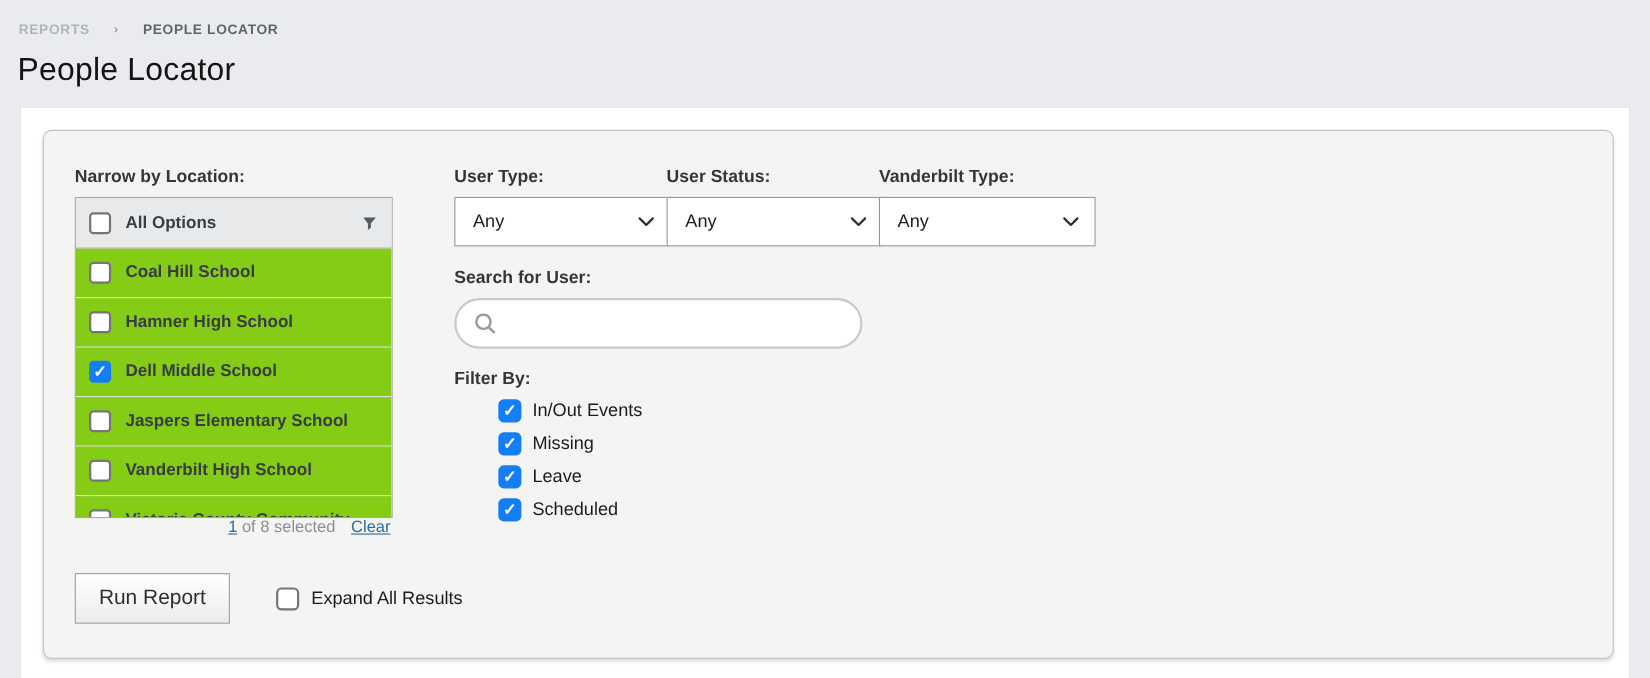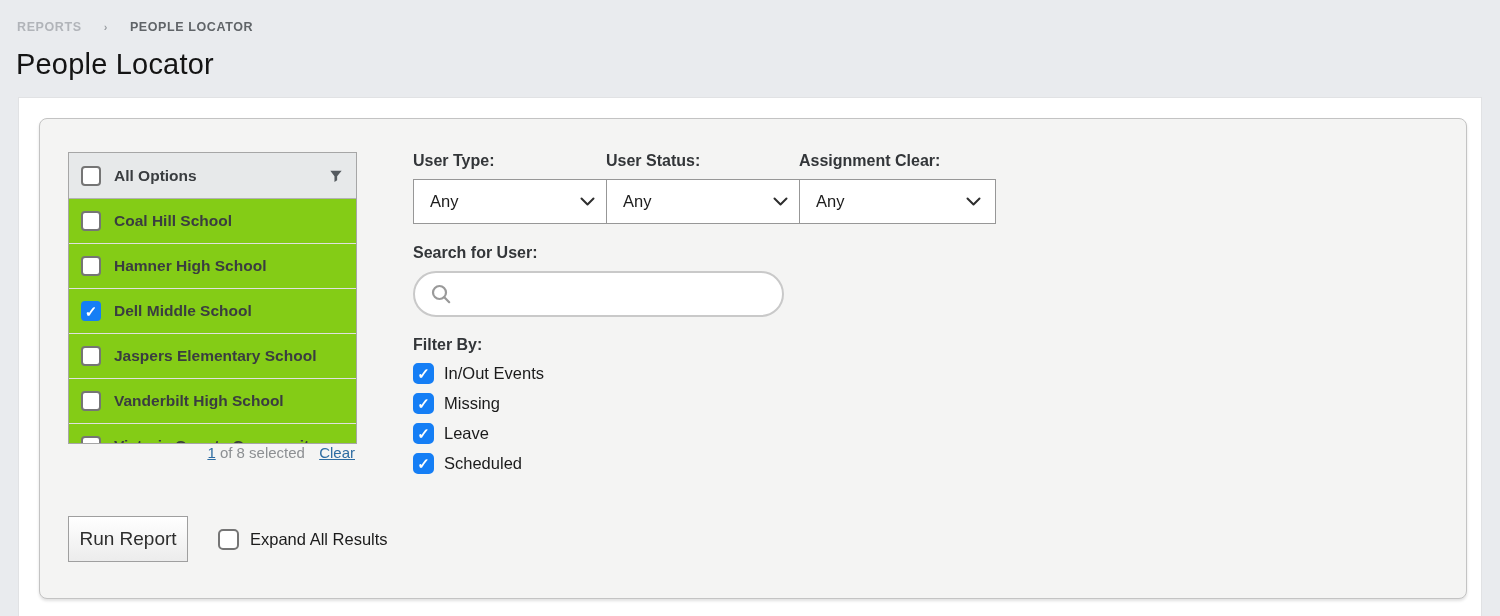"Narrow by Location:" div.field-label { html: none -> <div>Narrow by Location:</div> }
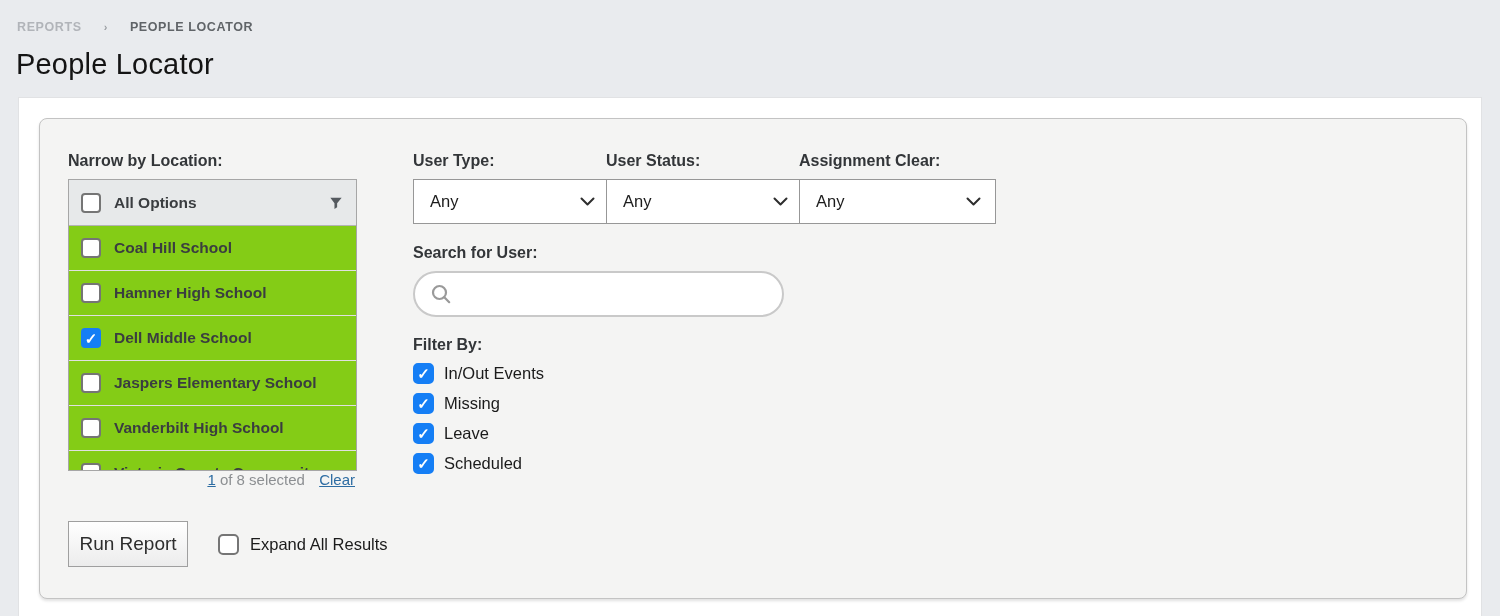"Assignment Clear:" div.field-label { text: Assignment Clear -> Vanderbilt Type }
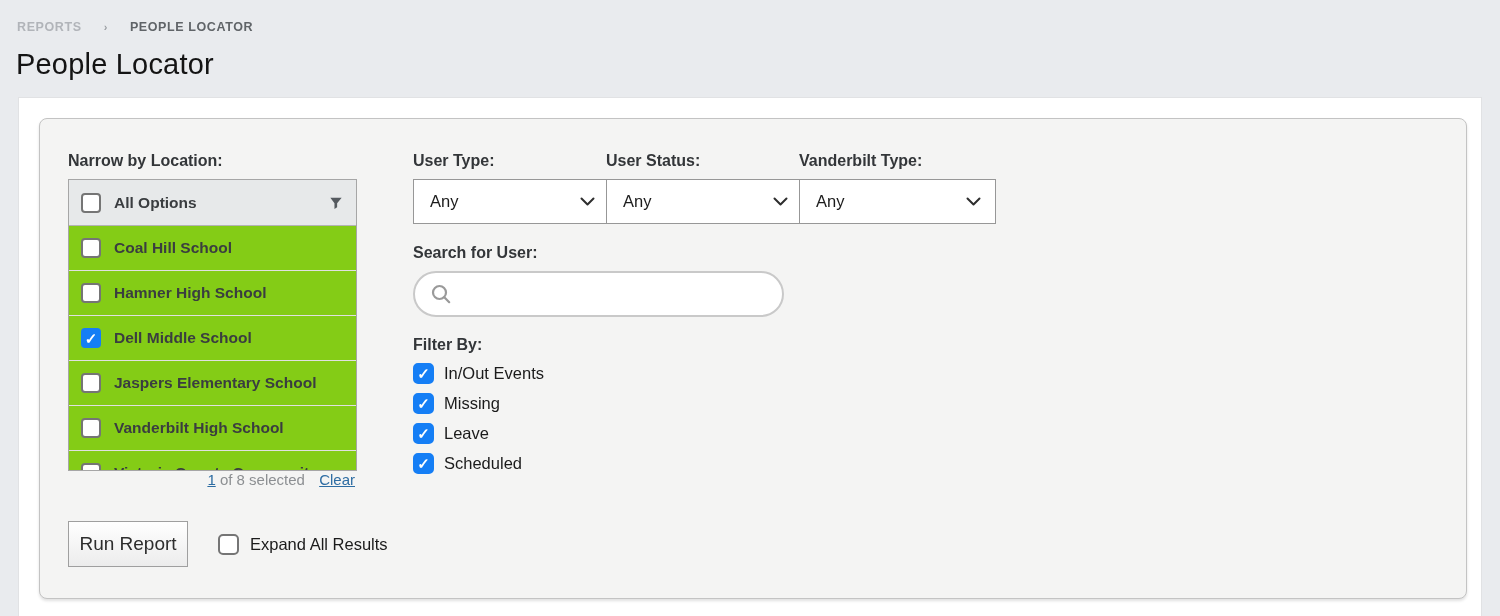"In/Out Events" .filterby-option { margin-left: none -> 40px }
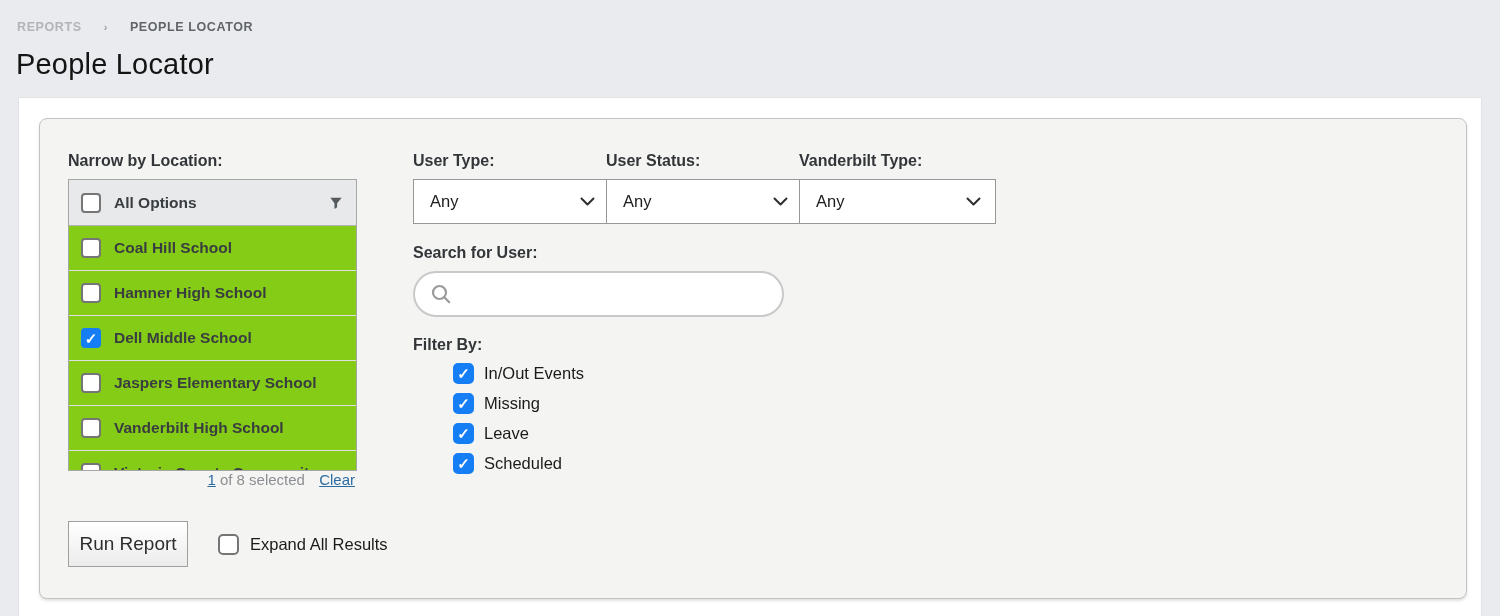"Run Report" .run-report-btn { width: 120px -> 141px }
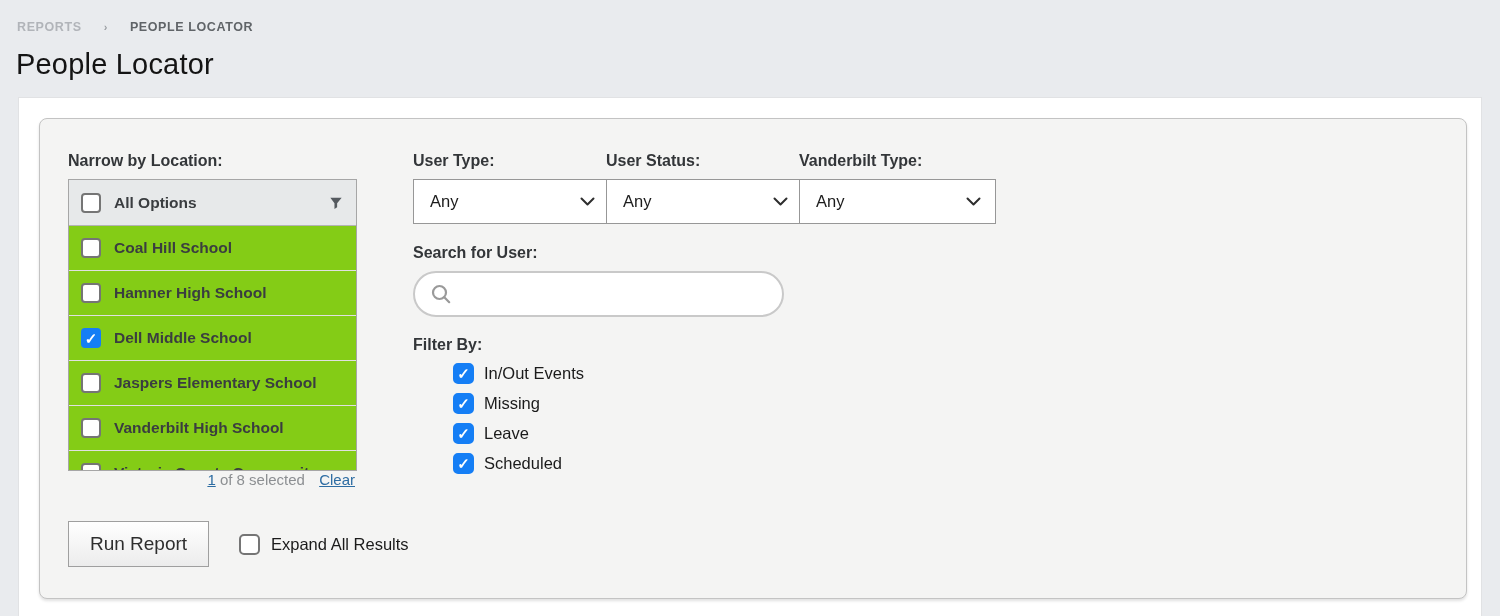"Expand All Results" .expand-wrap { margin-left: 30px -> 42px }
